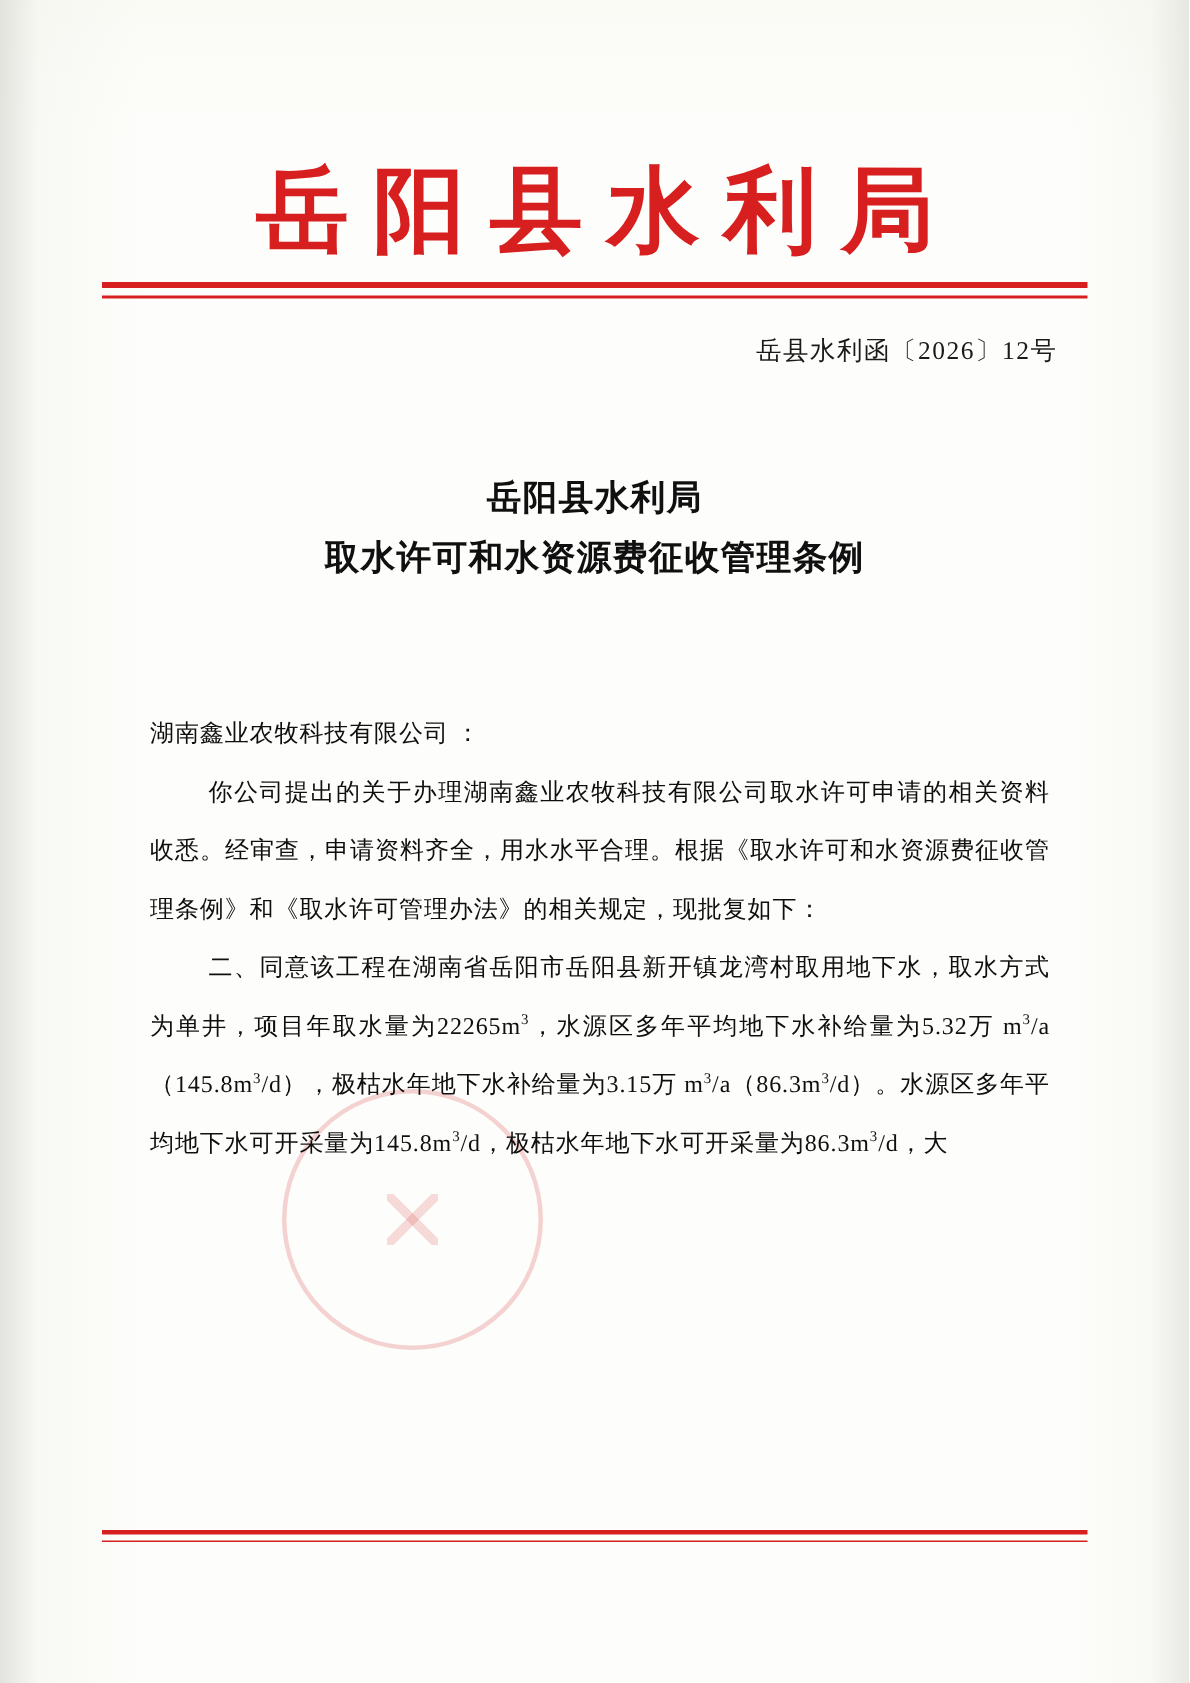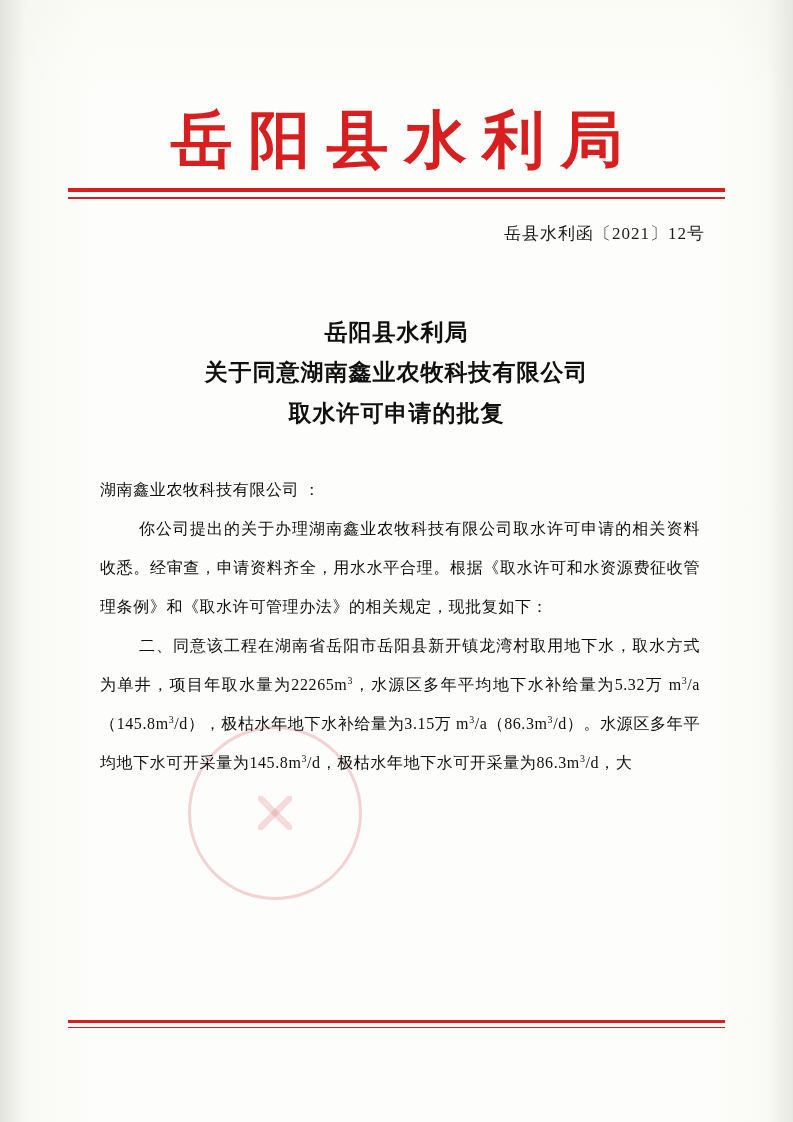"岳县水利函〔2021〕12号" div.doc-number { text: 2021 -> 2026 }
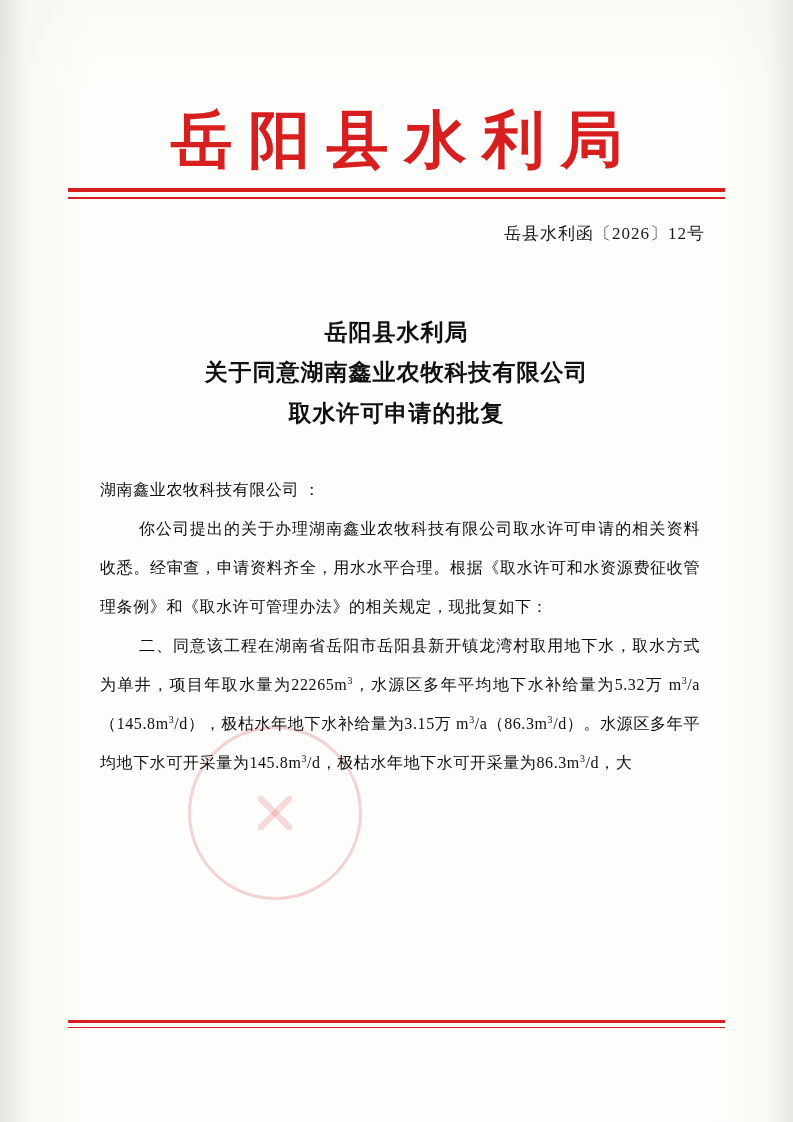"关于同意湖南鑫业农牧科技有限公司" div { text: 关于同意湖南鑫业农牧科技有限公司 -> 取水许可和水资源费征收管理条例 }
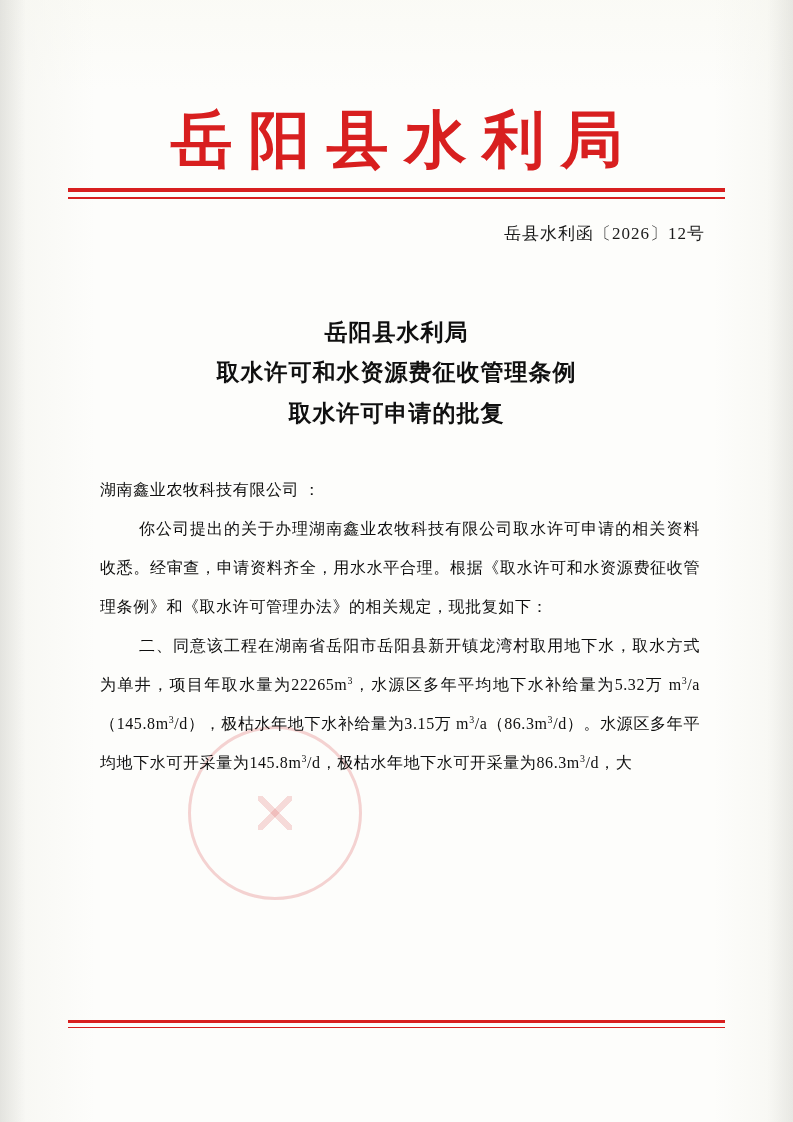"取水许可申请的批复" div { html: <div>取水许可申请的批复</div> -> none }
